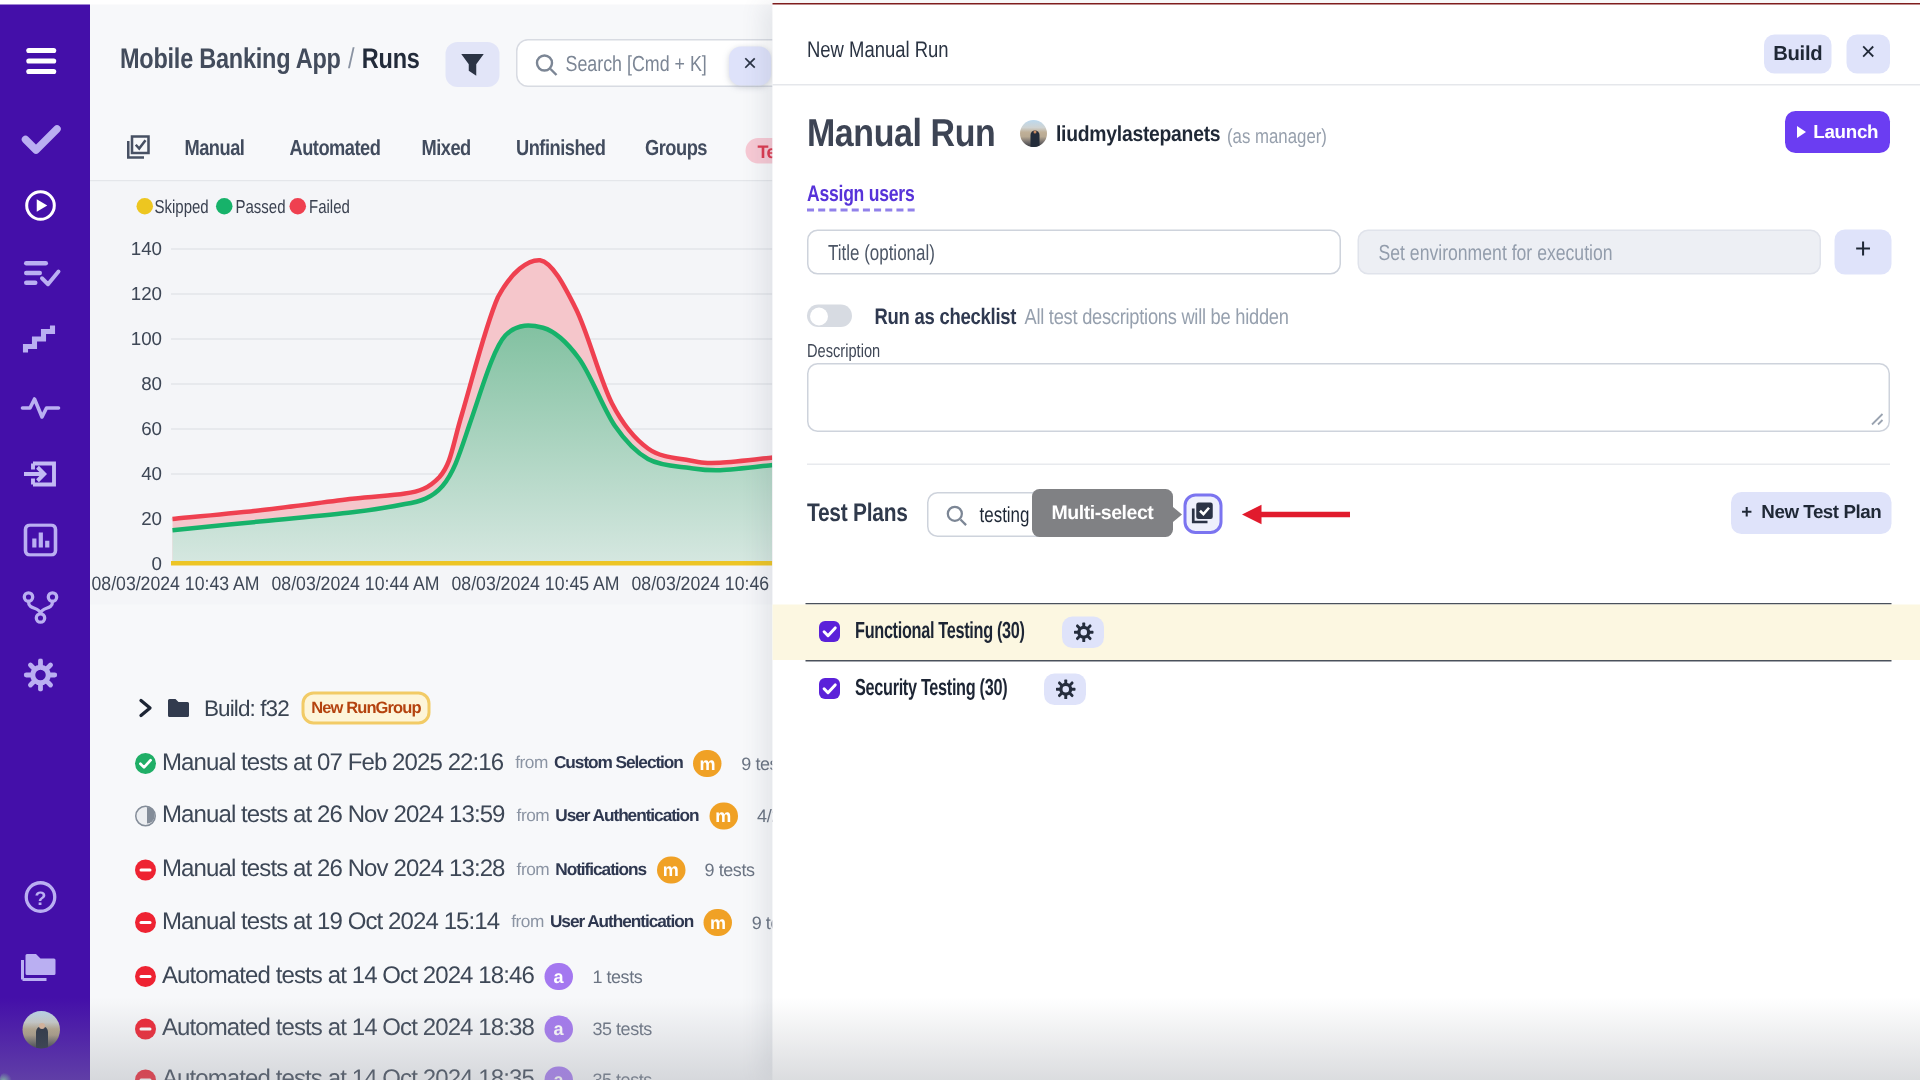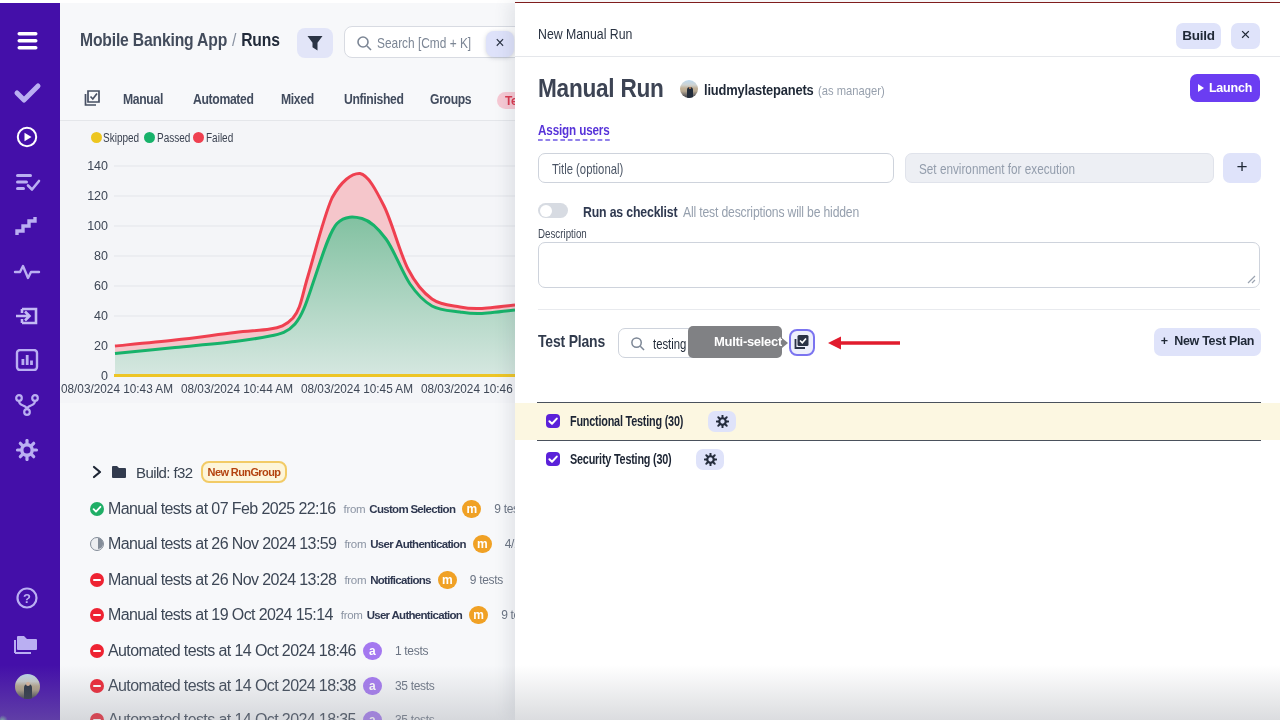"Multi-select" #tooltip { text-align: right -> center }
